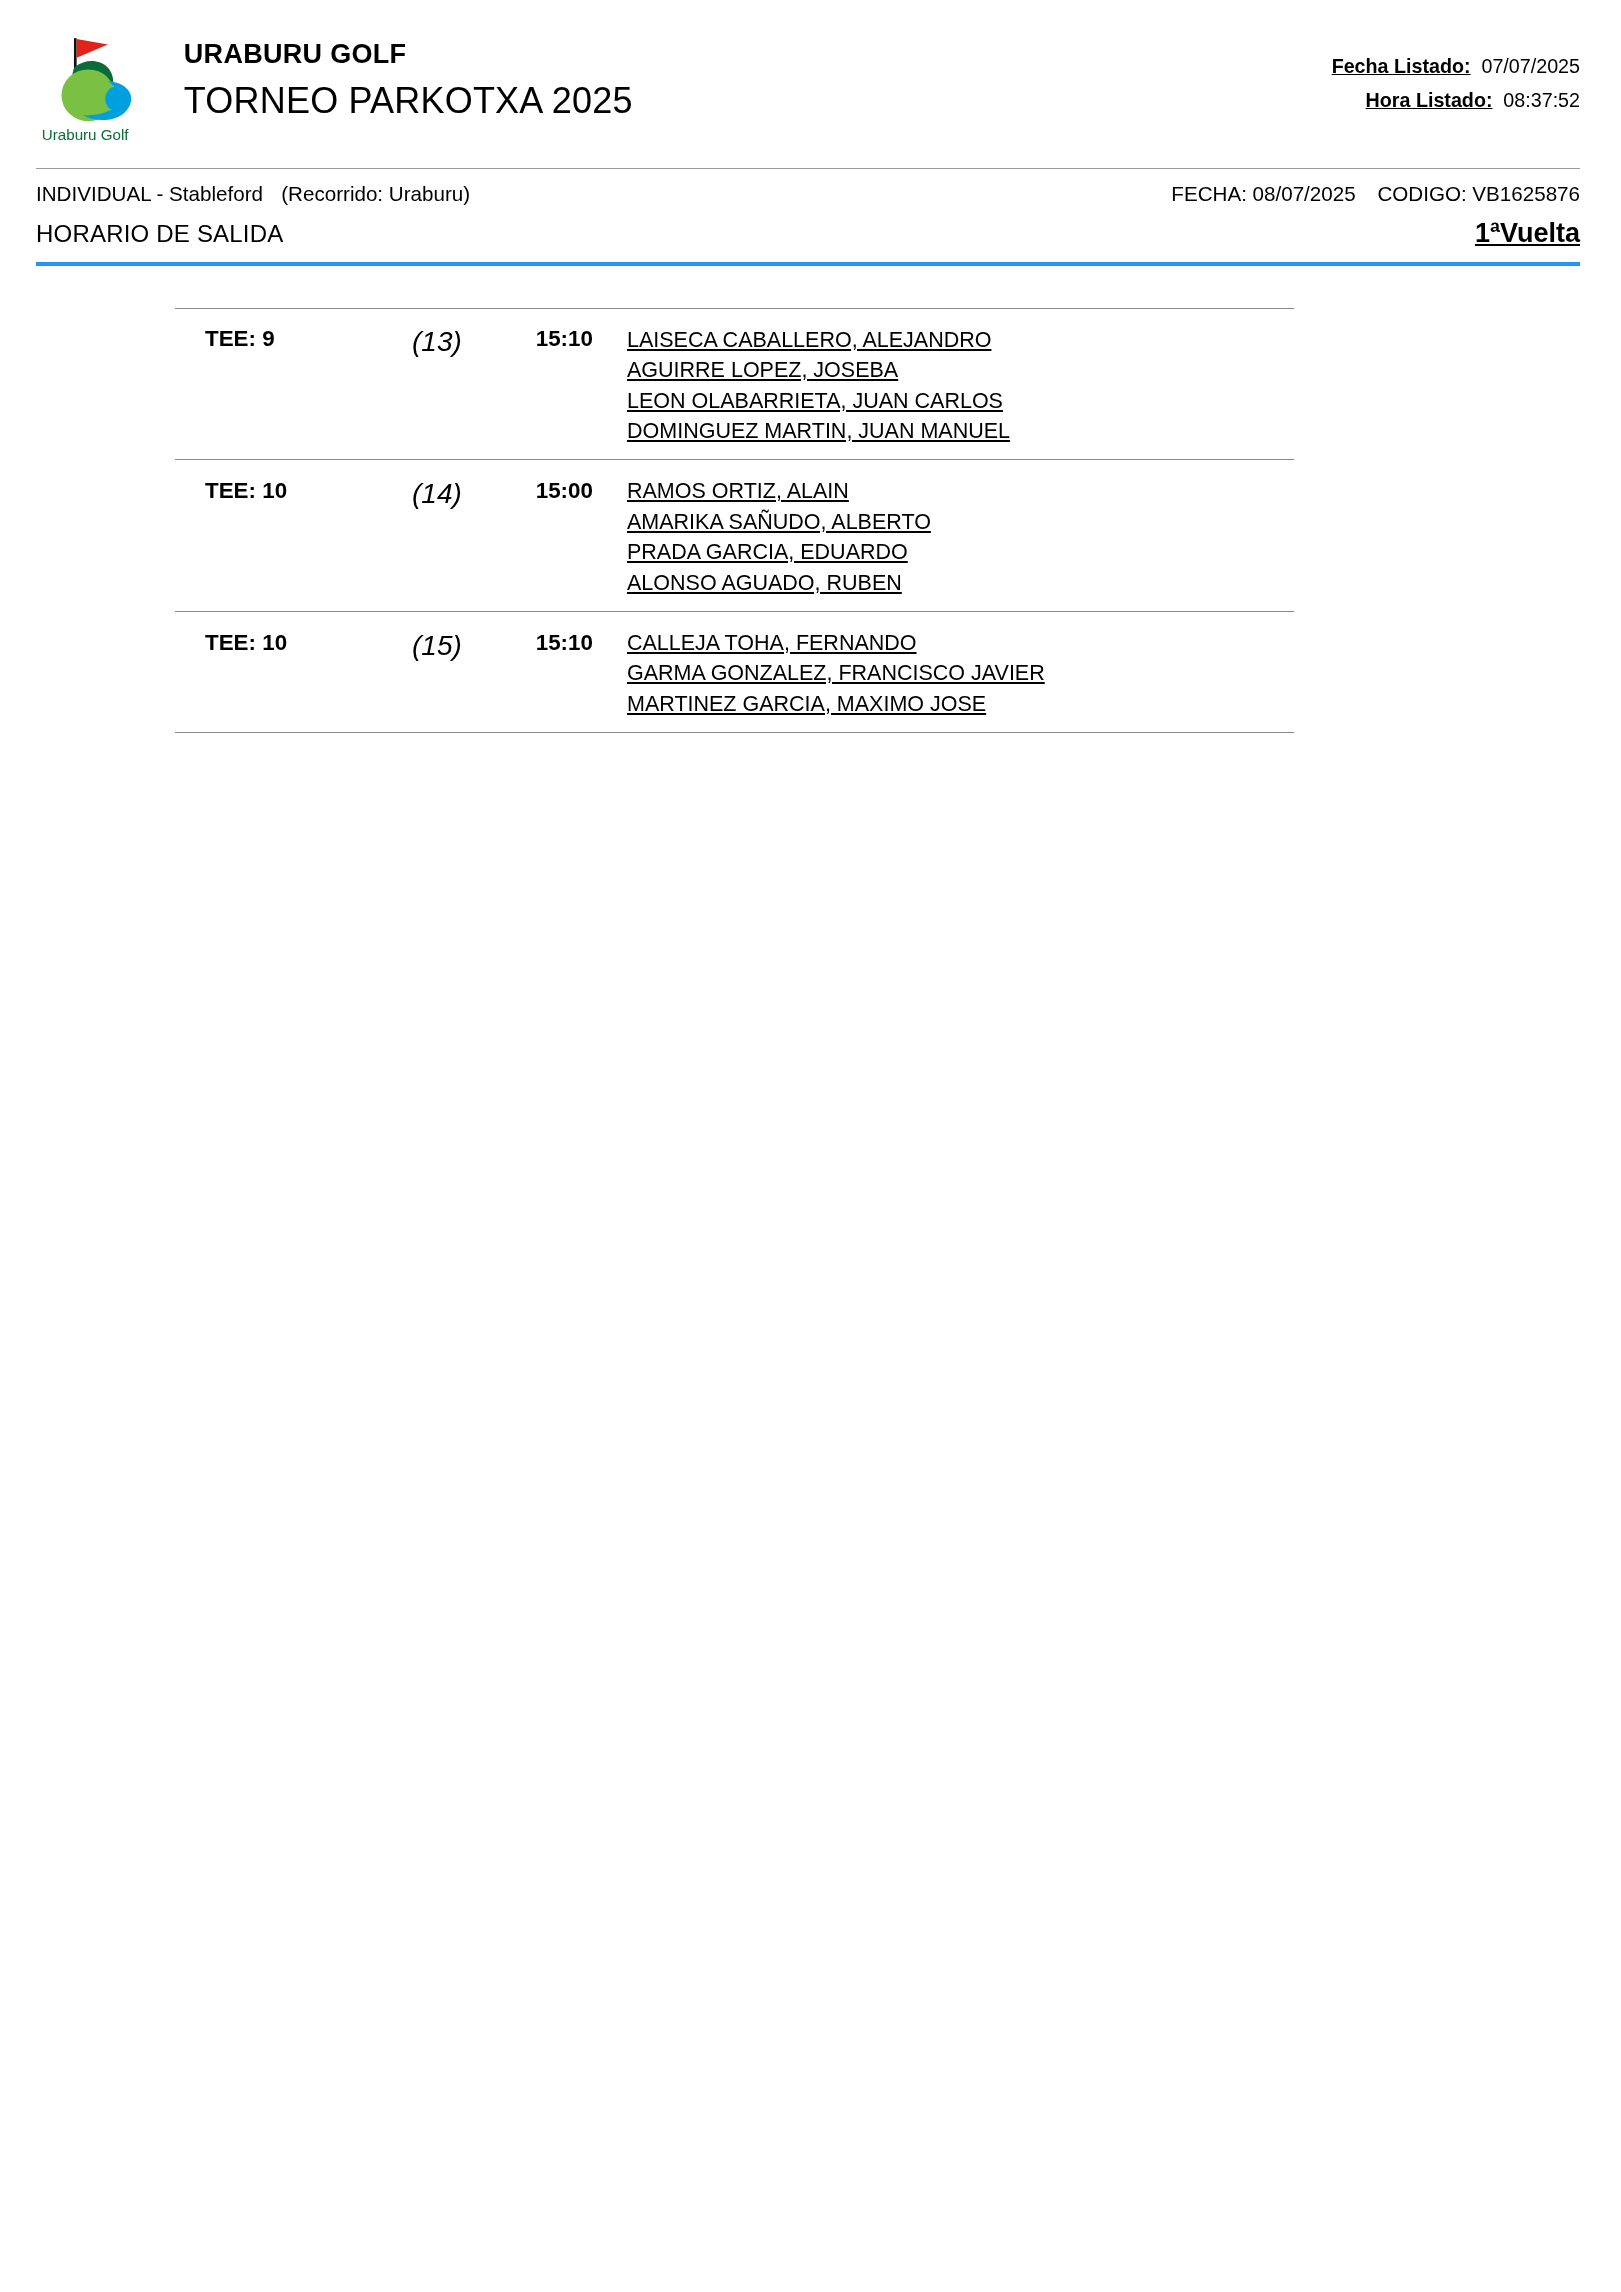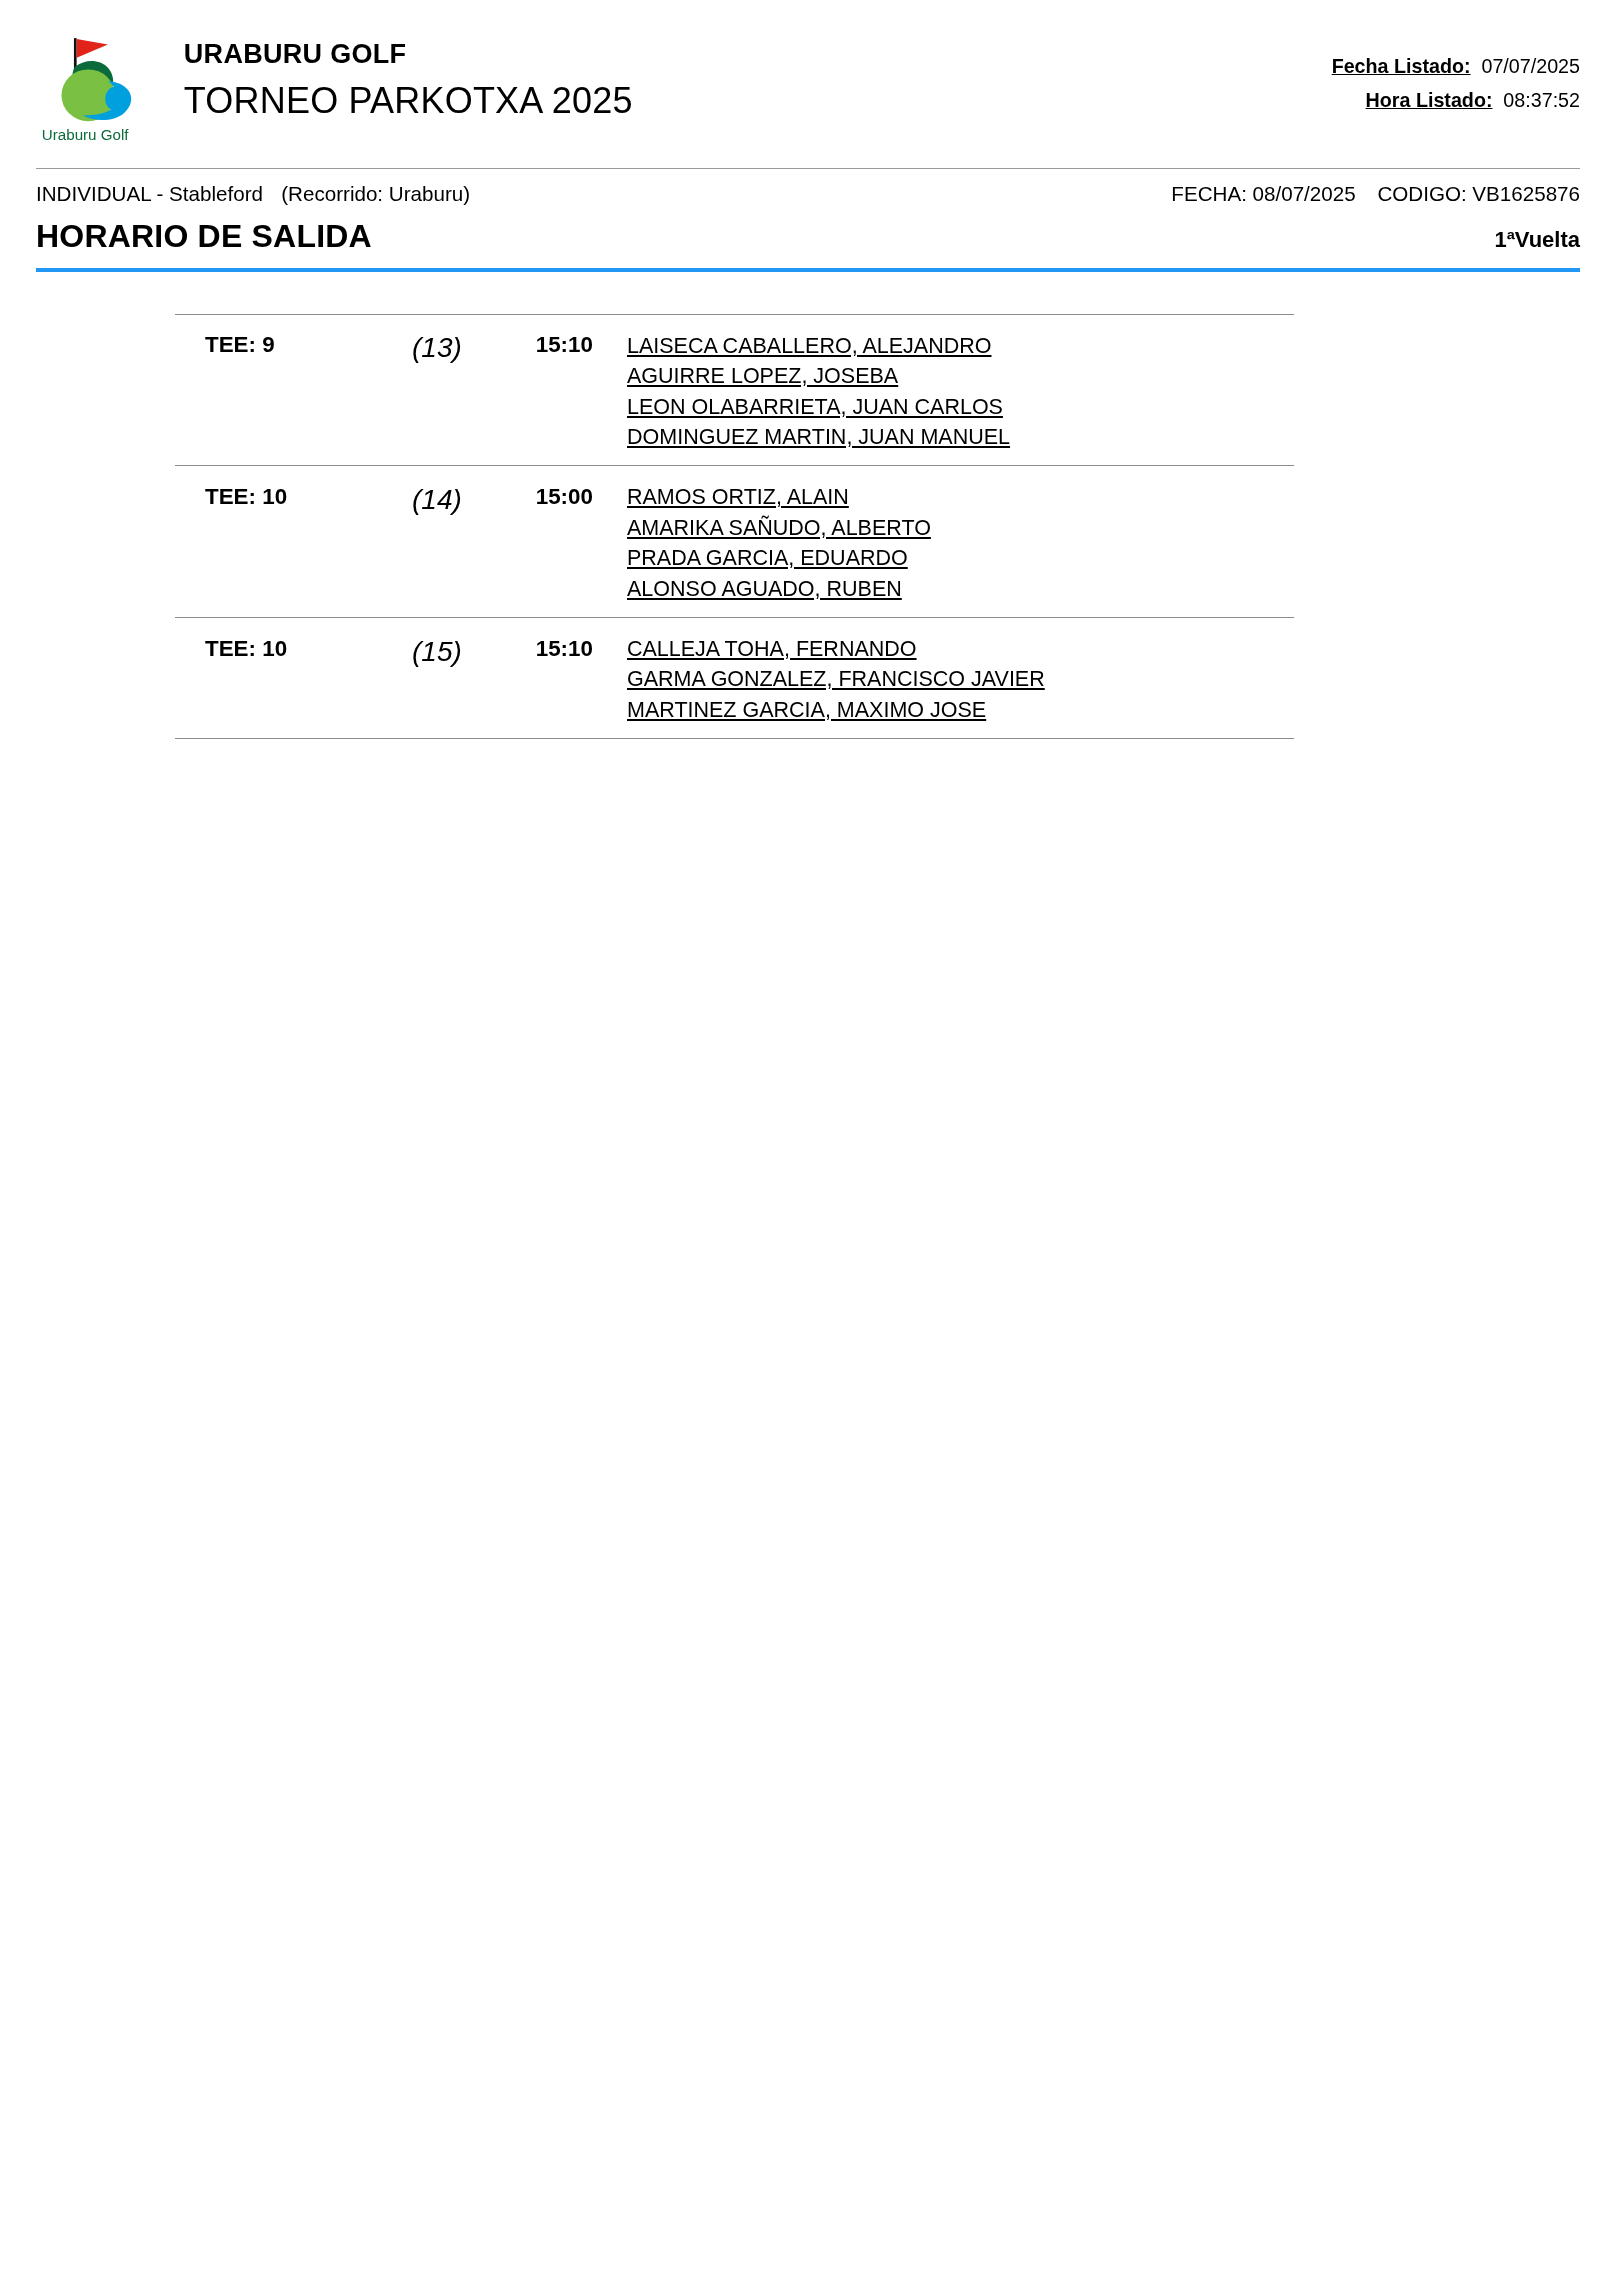"HORARIO DE SALIDA" .section-title { font-size: 32px -> 24px; font-weight: bold -> normal }
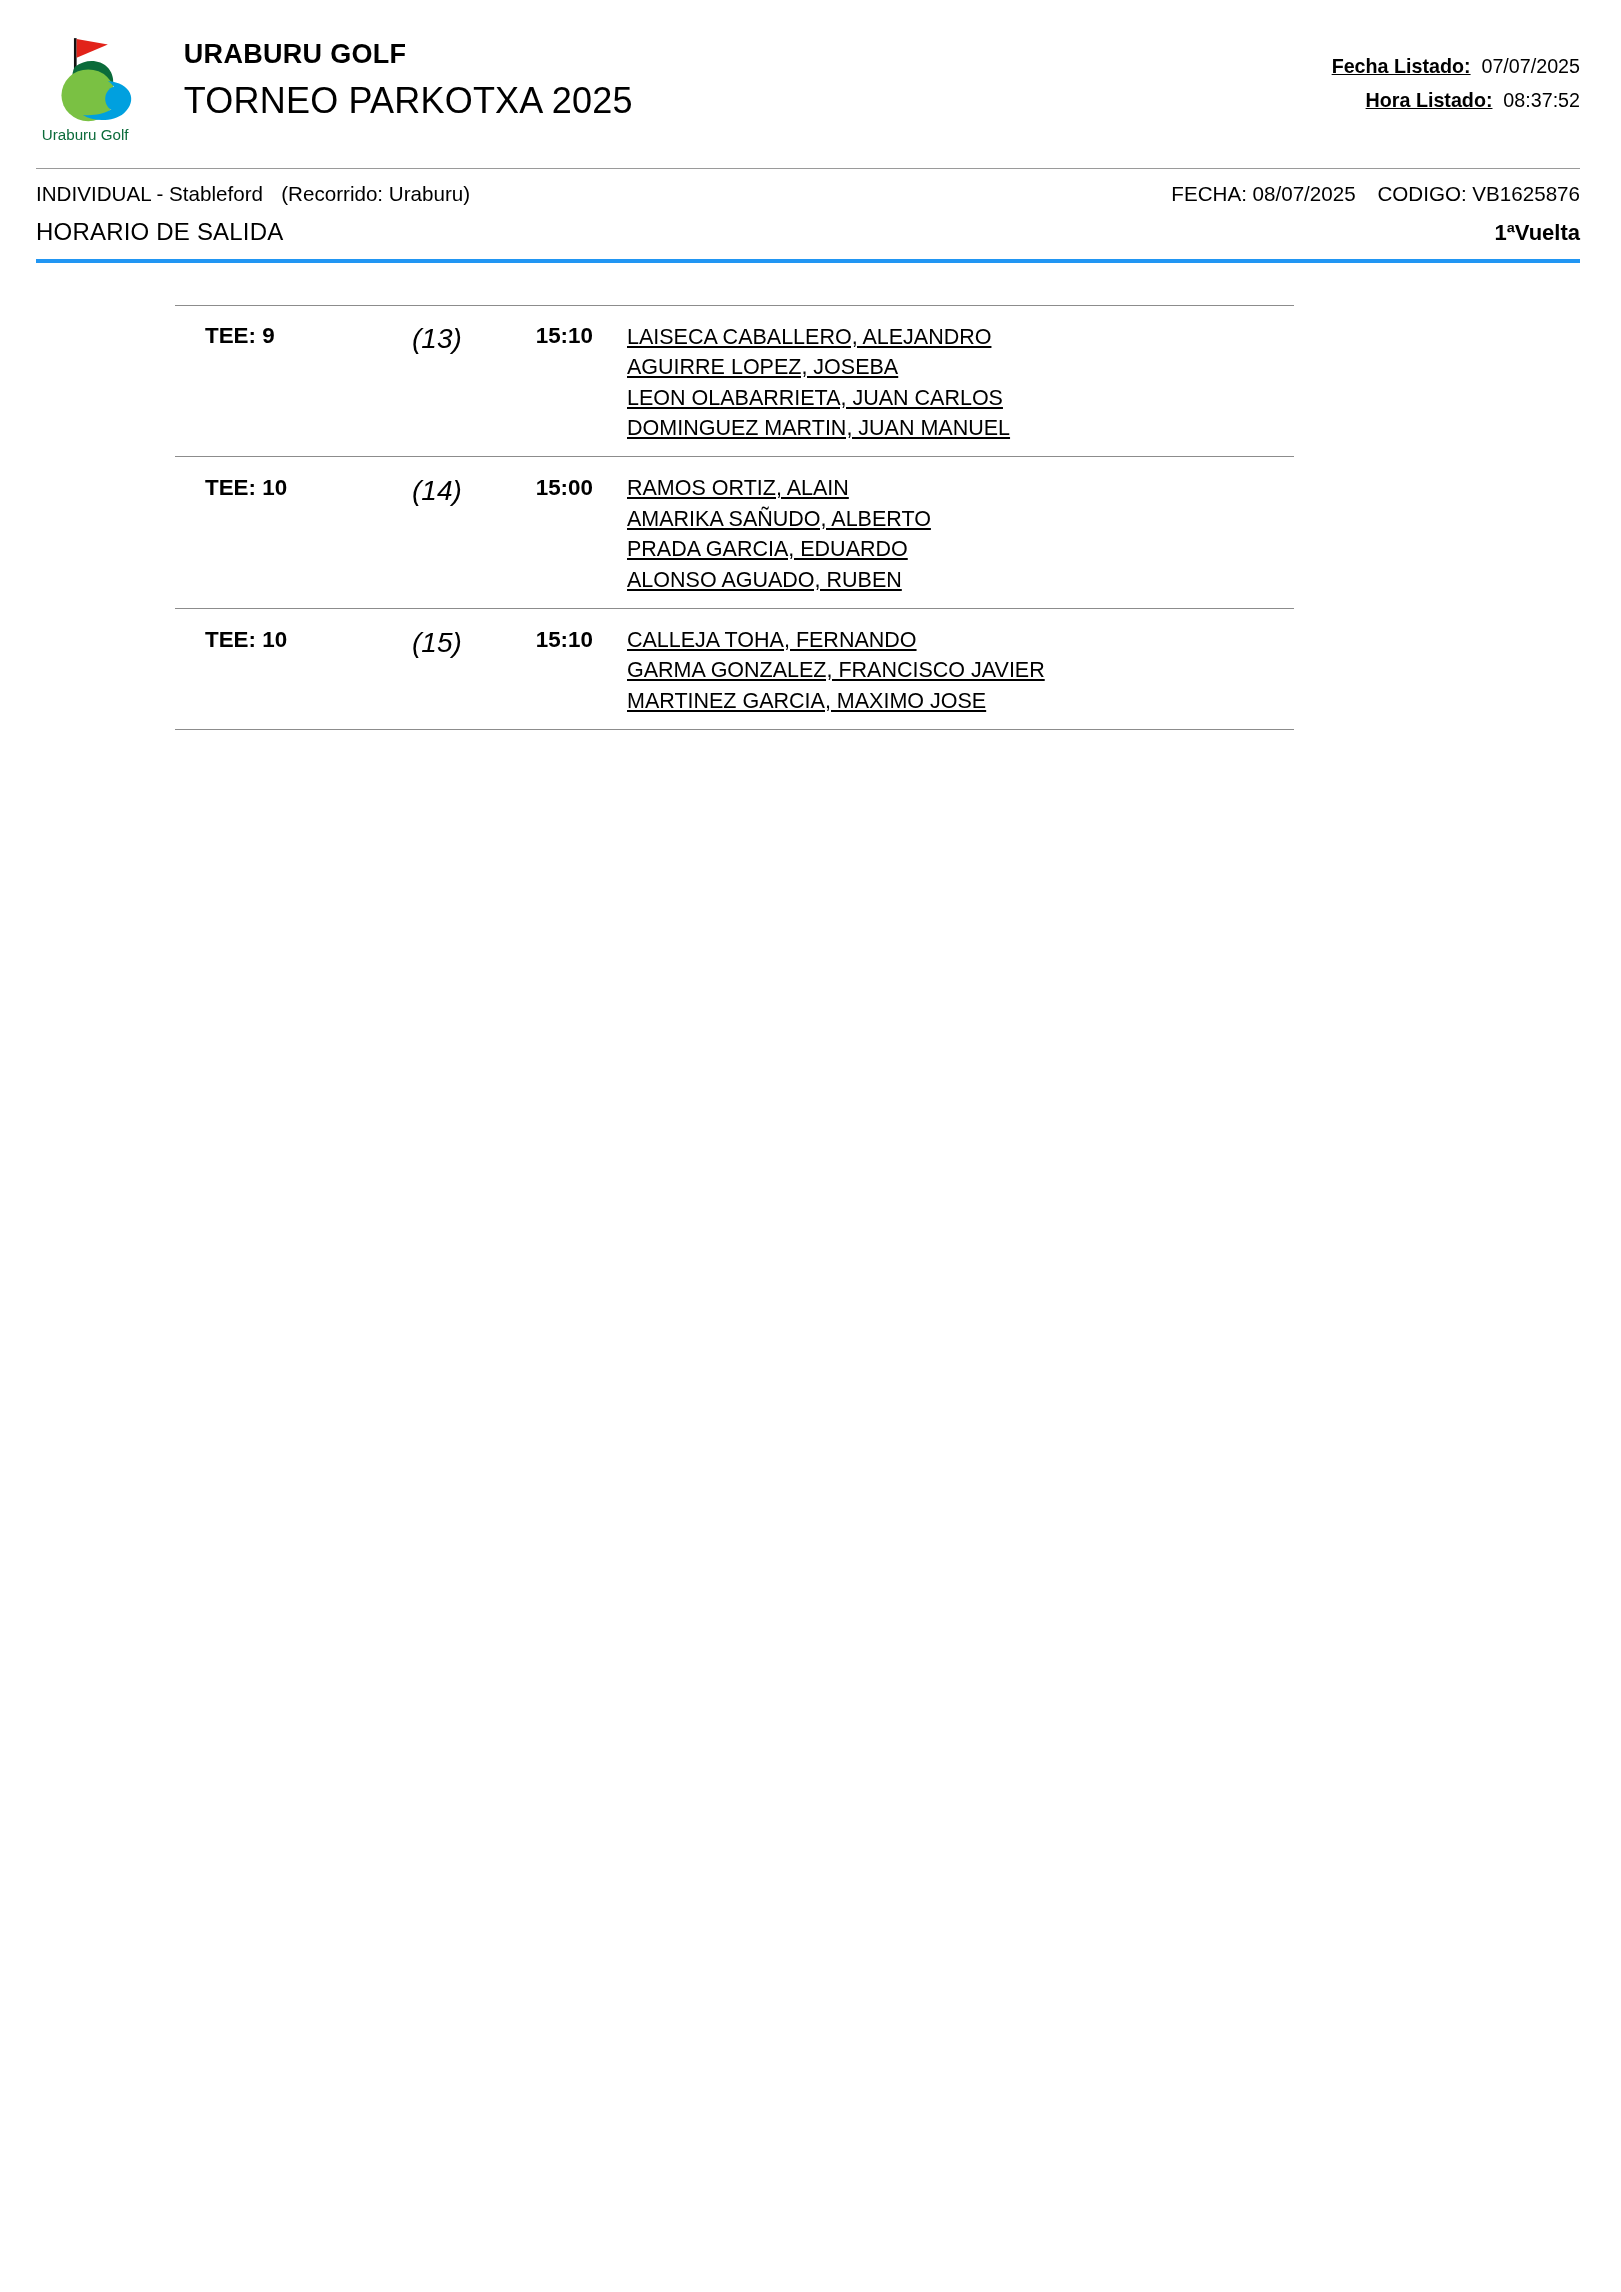"1ªVuelta" .round-label { font-size: 22px -> 27px; text-decoration: none -> underline }
